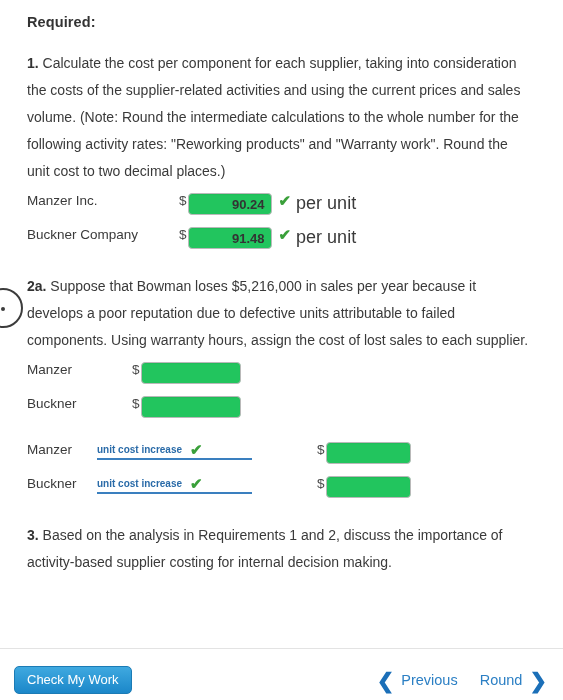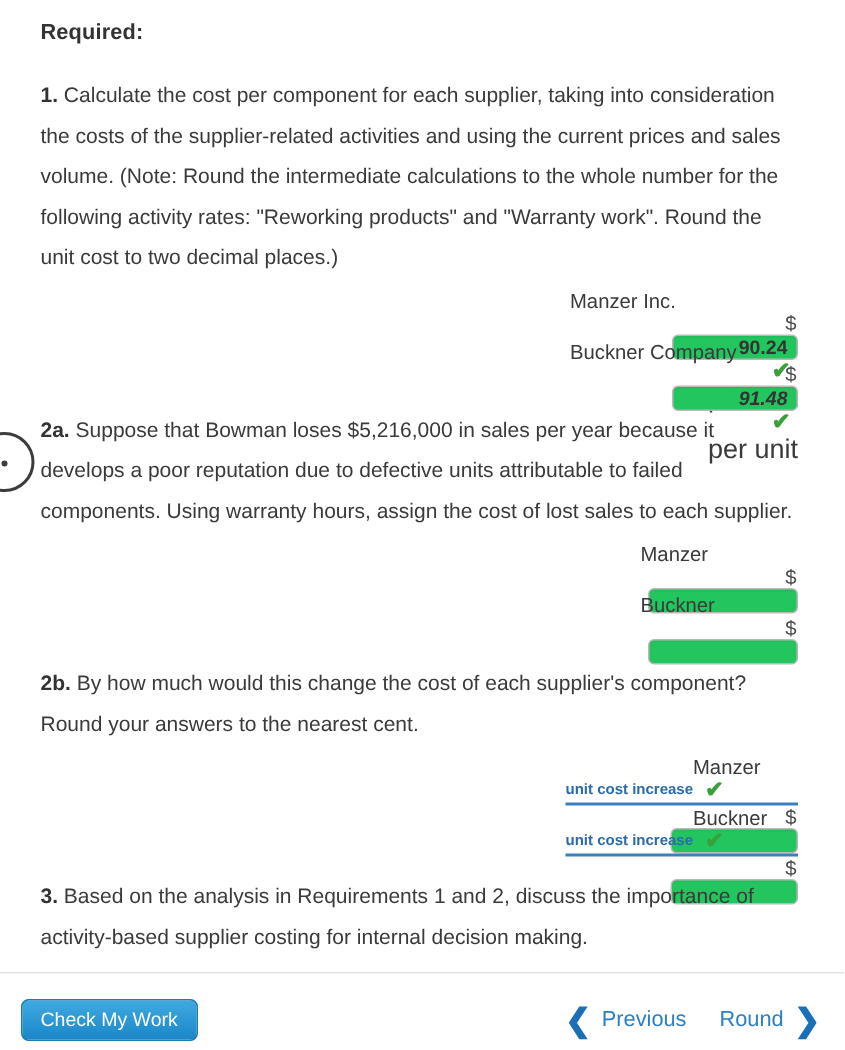"Manzer Inc." .arow { align-items: flex-end -> flex-start; flex-direction: column -> none }
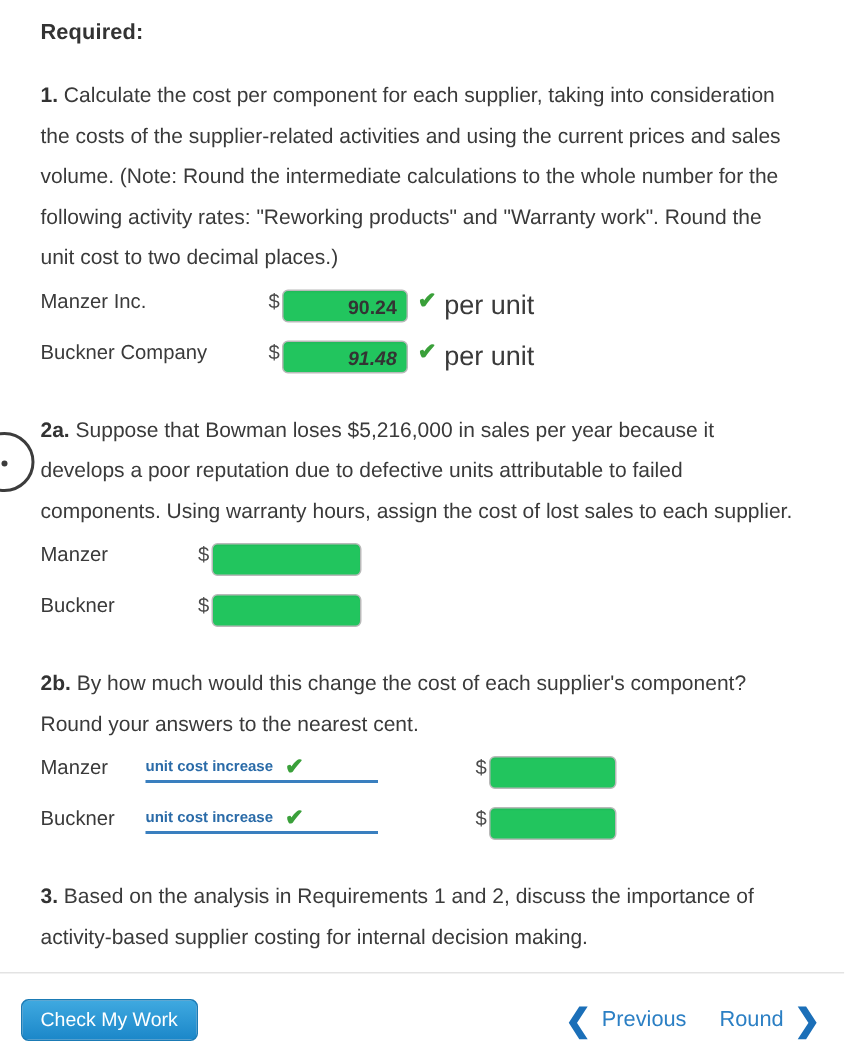"91.48" input.inp { font-style: italic -> none }
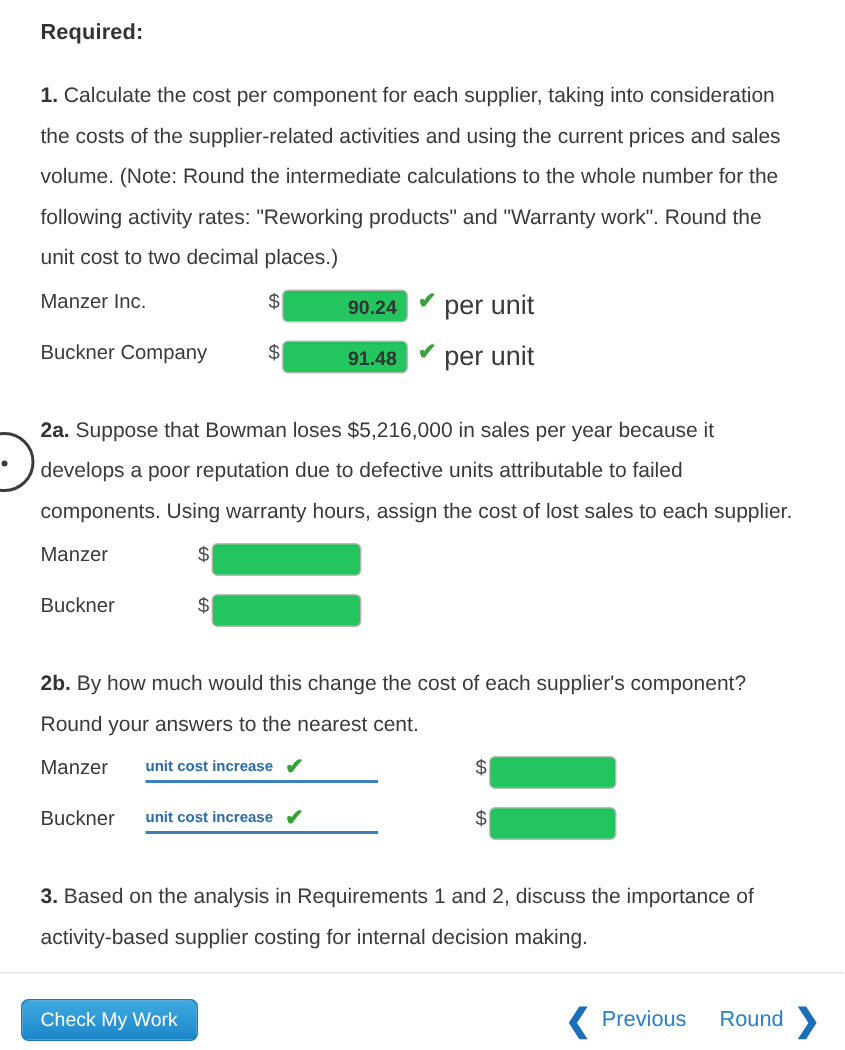"2b. By how much would" div.para { html: <div> <span>2b.</span> <span>By how much would this change the cost of each supplier's component? Round your answers to the nearest cent.</span> </div> -> none }
